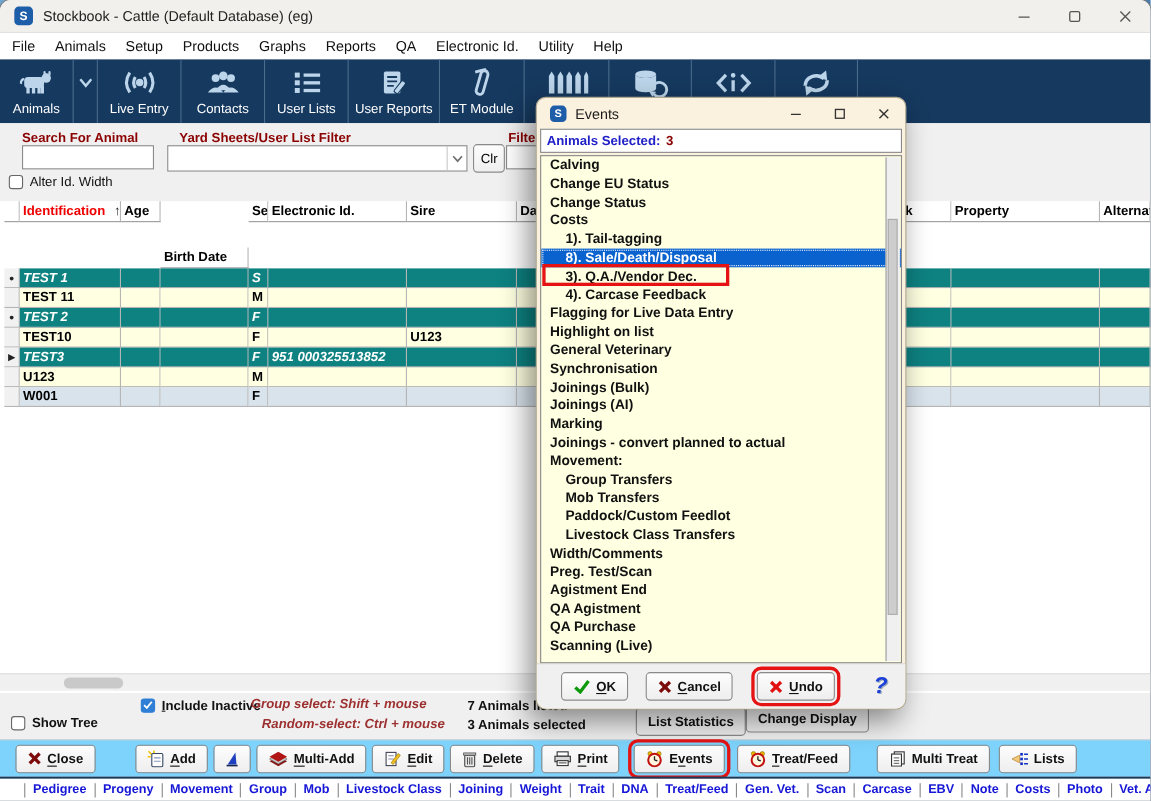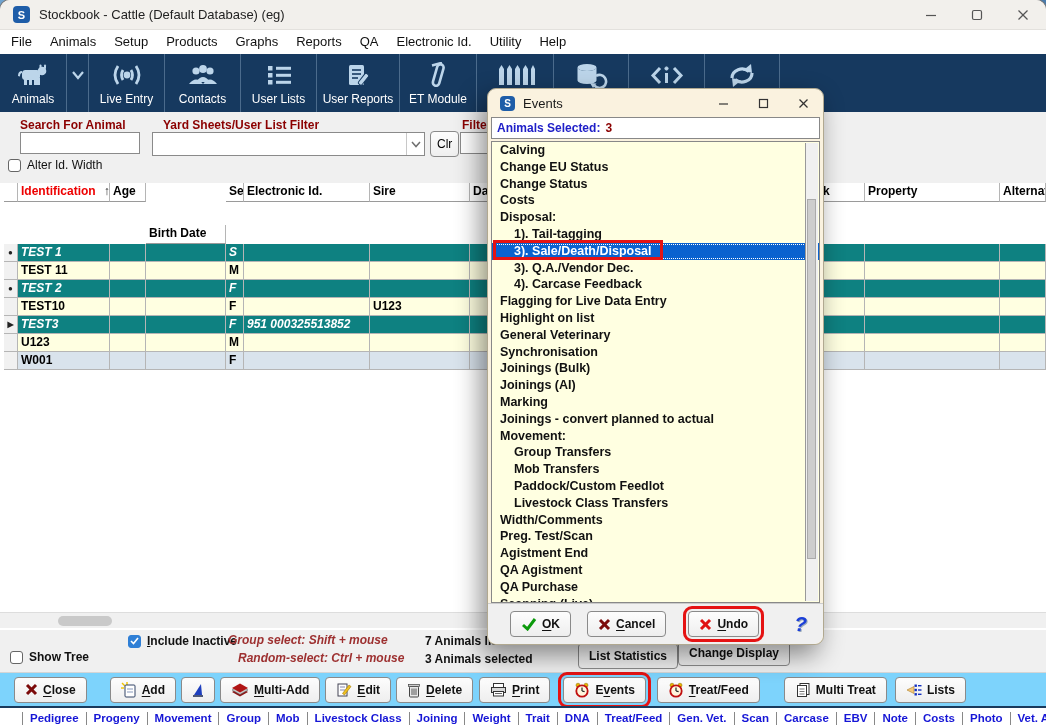"Disposal:" div.ditem { html: <div>Disposal:</div> -> none }
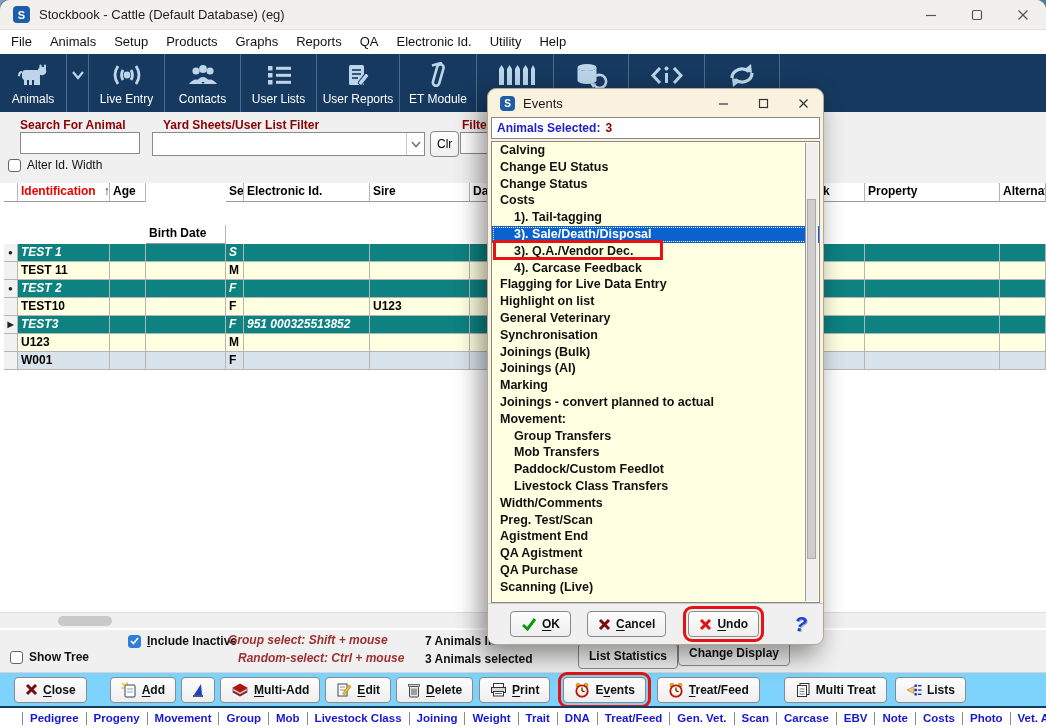"3). Sale/Death/Disposal" div.ditem { text: 3 -> 8 }
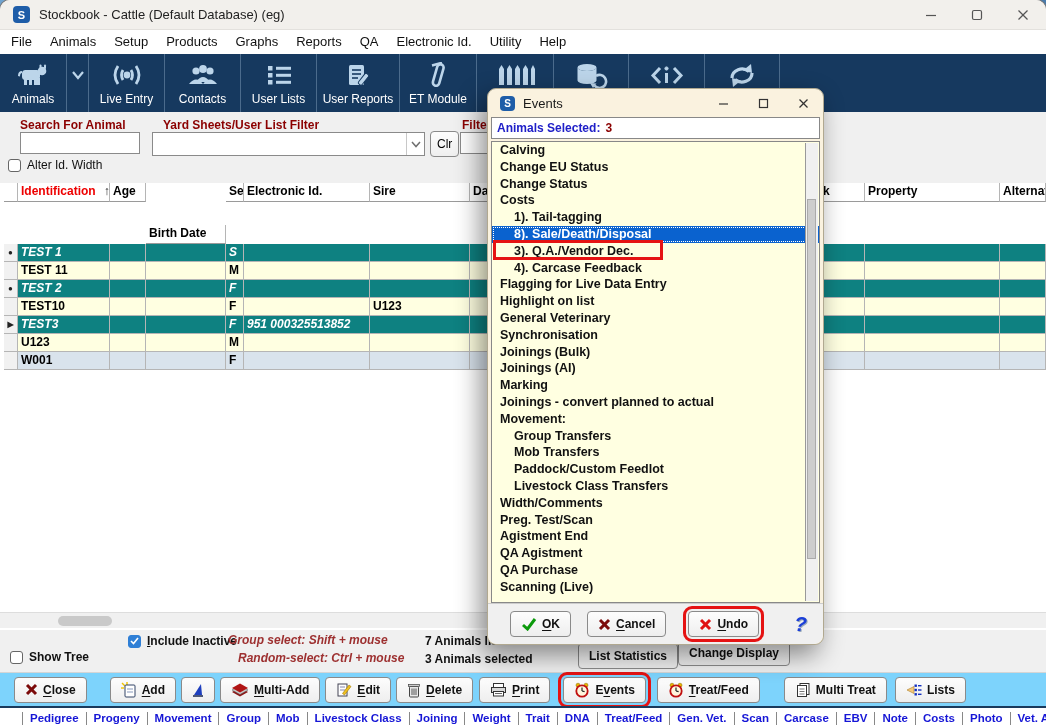"Add" button.btn { margin-left: 23px -> 36px }
